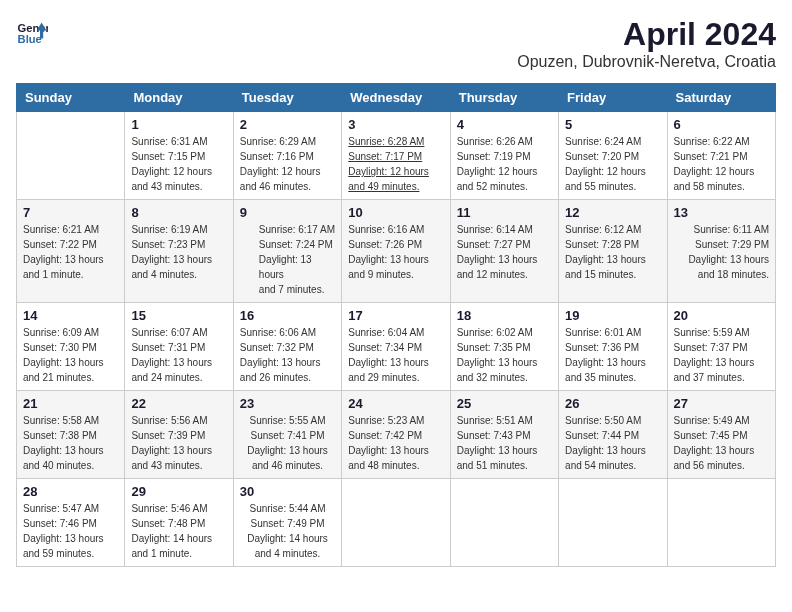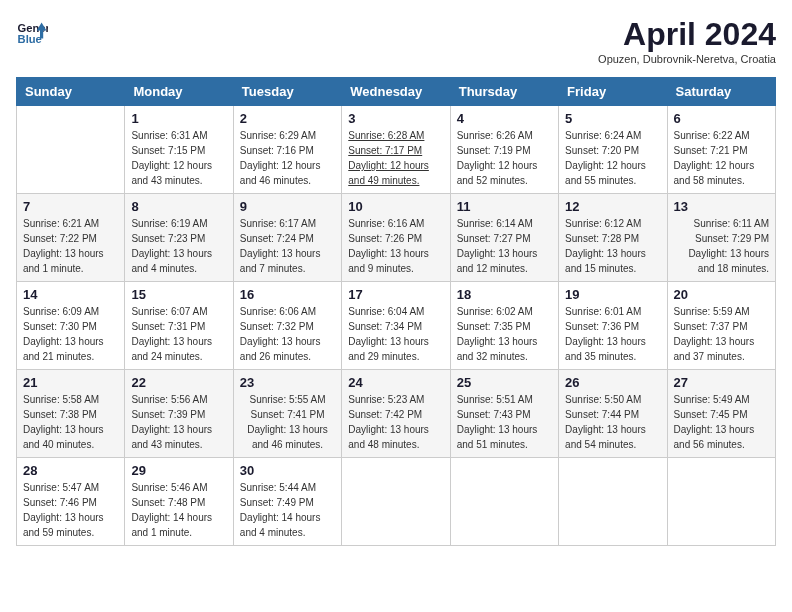"Opuzen, Dubrovnik-Neretva, Croatia" .location { font-size: 11px -> 16px }
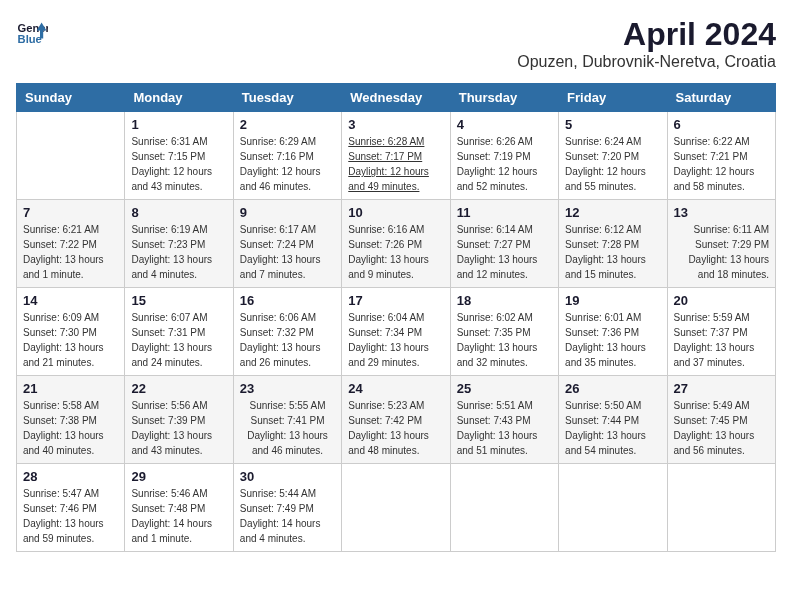"Sunrise: 6:17 AM" div.day-info { margin-left: none -> 19px }
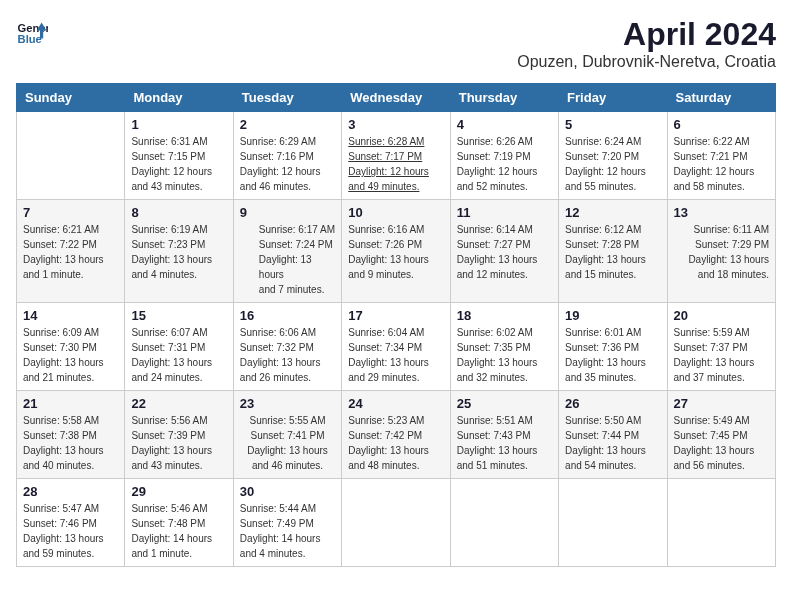"Sunrise: 5:44 AM" div.day-info { text-align: none -> center }
